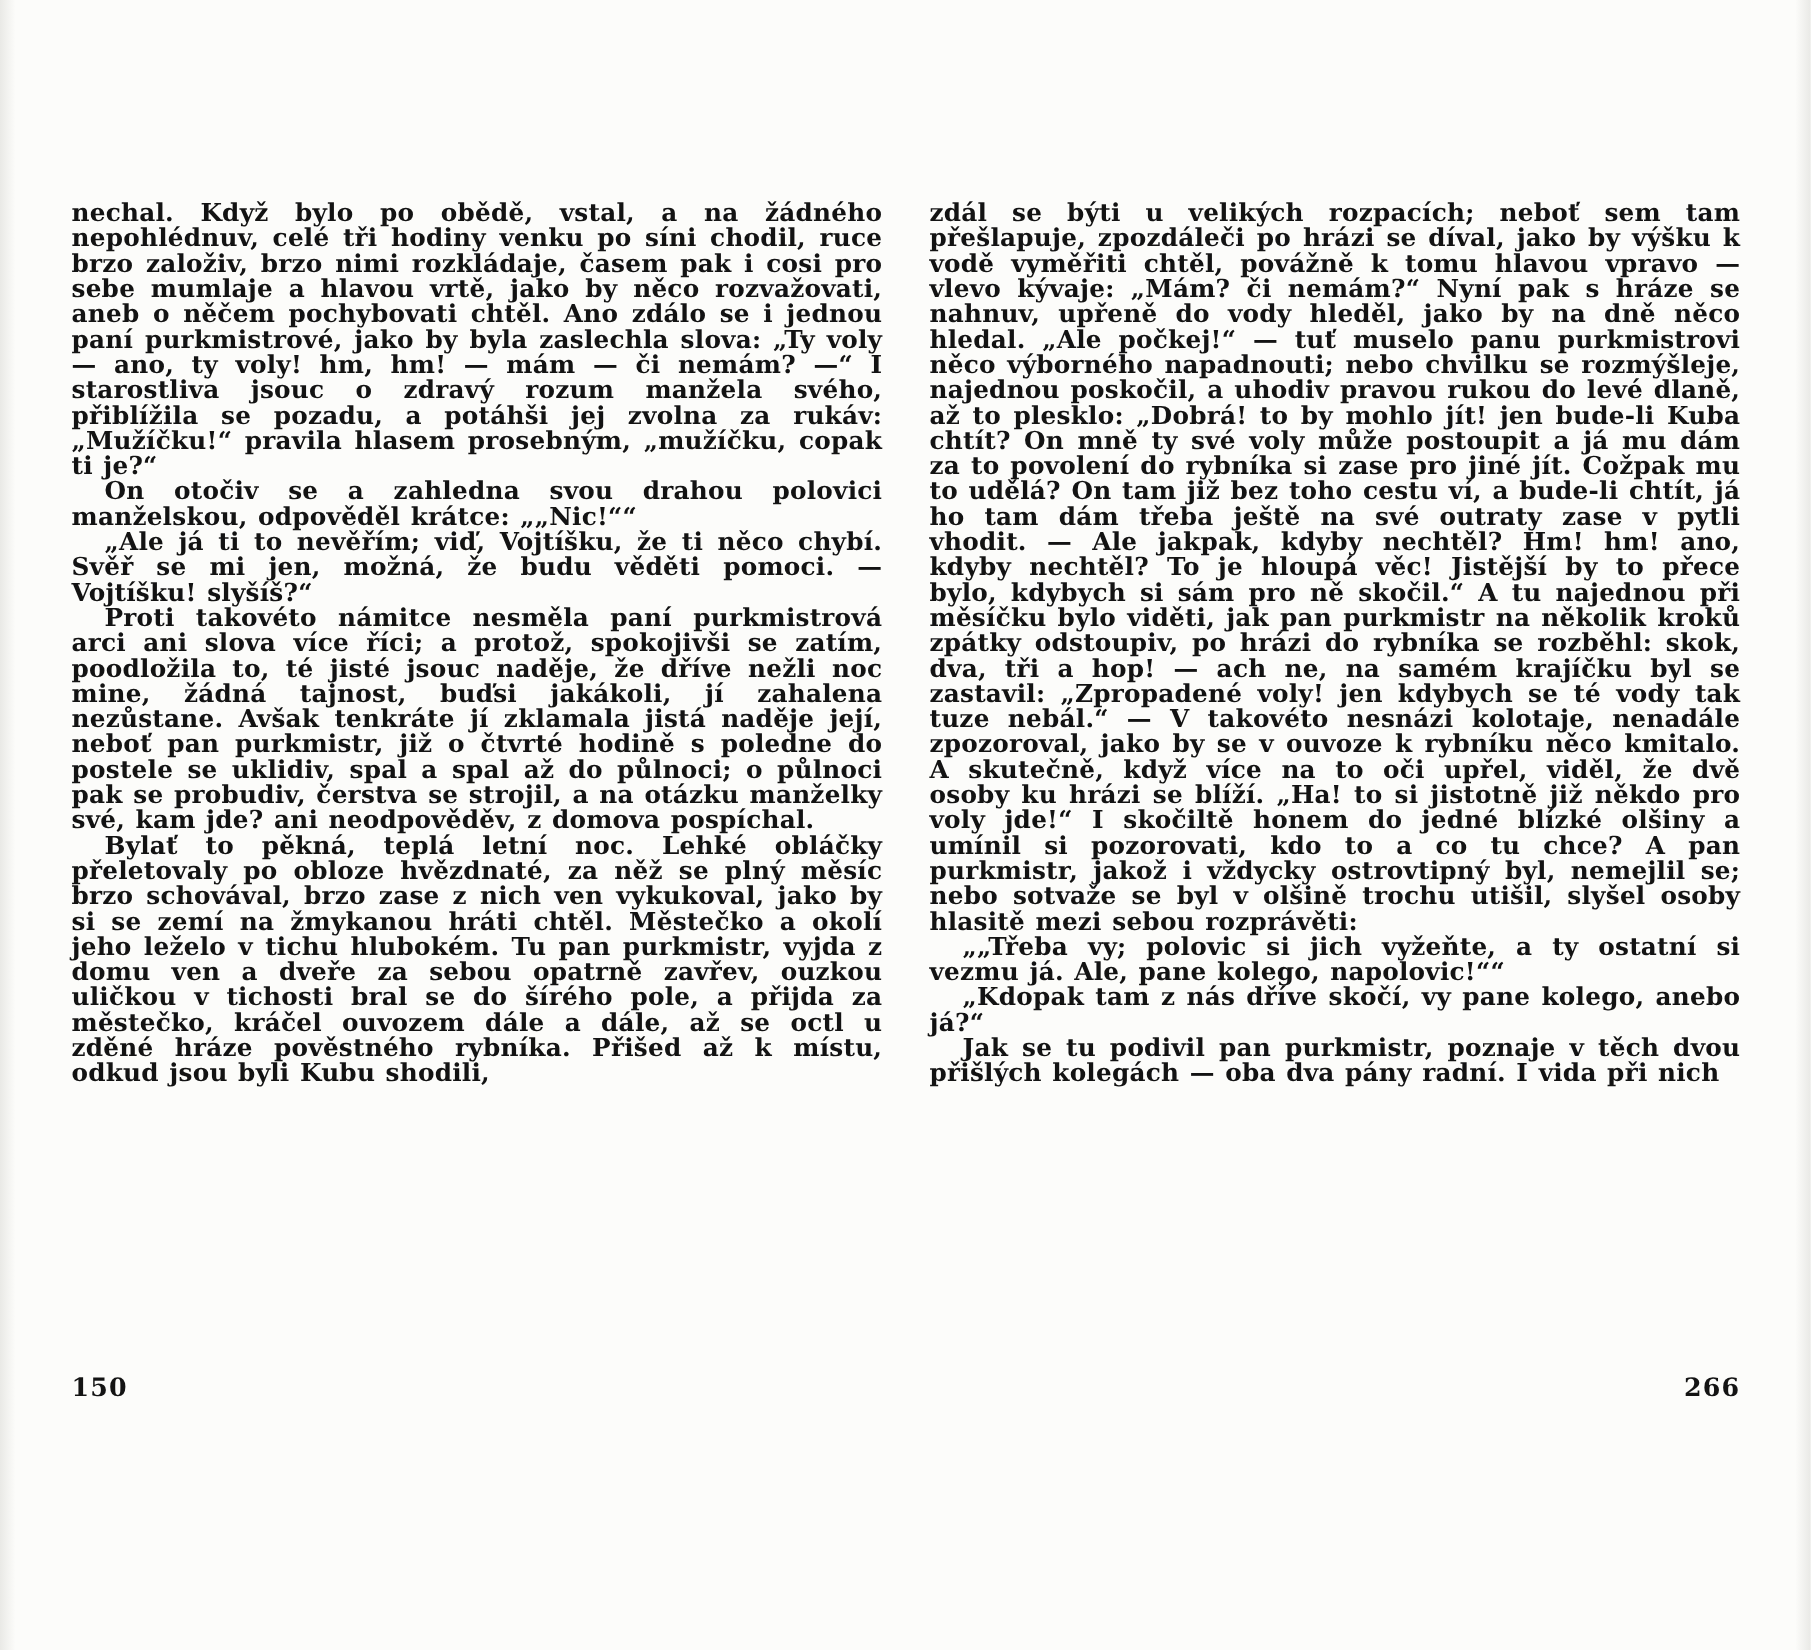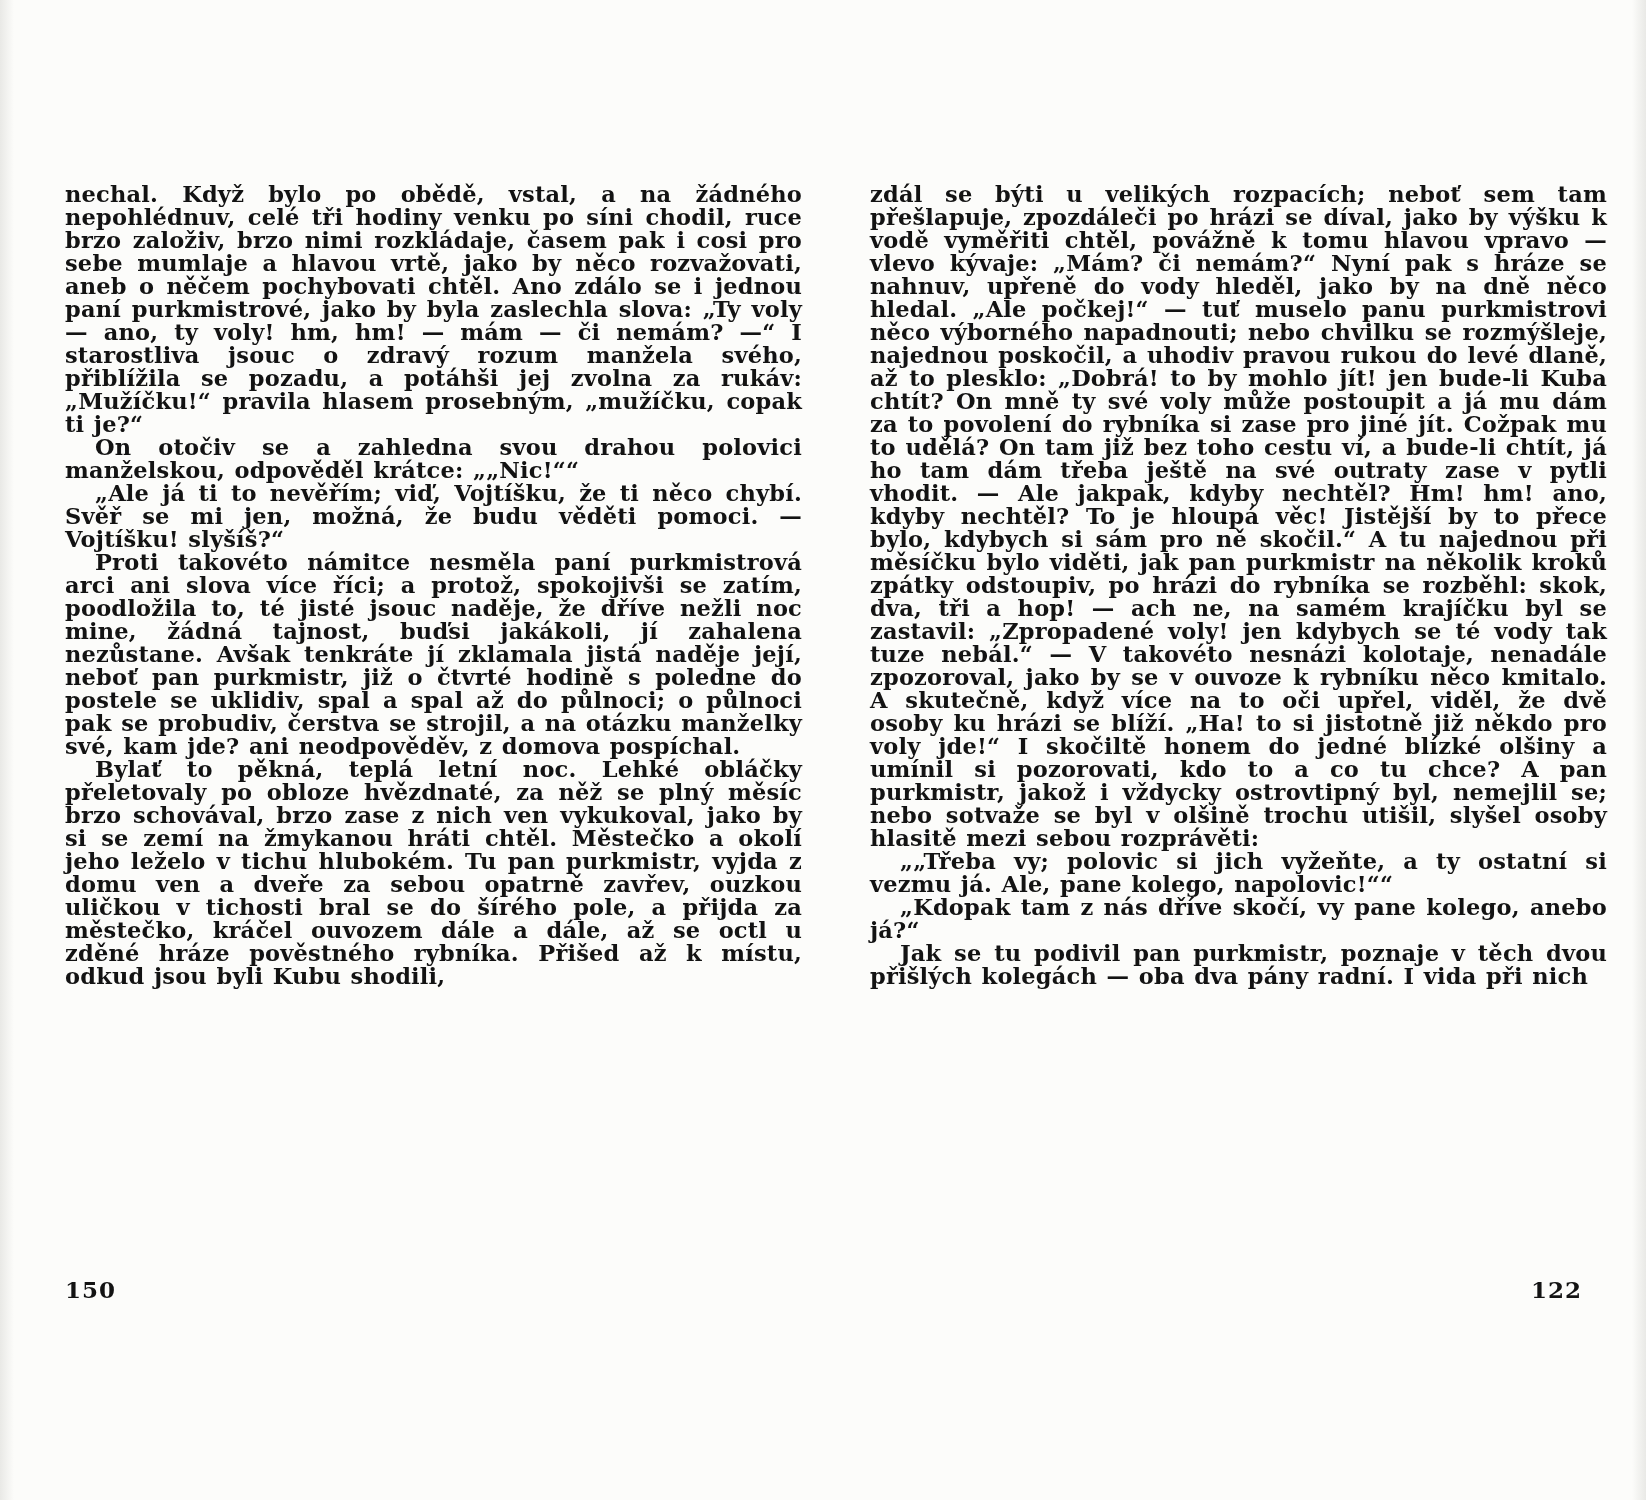"zdál se býti u velikých" .right-page .text-block { margin-left: 25px -> none }
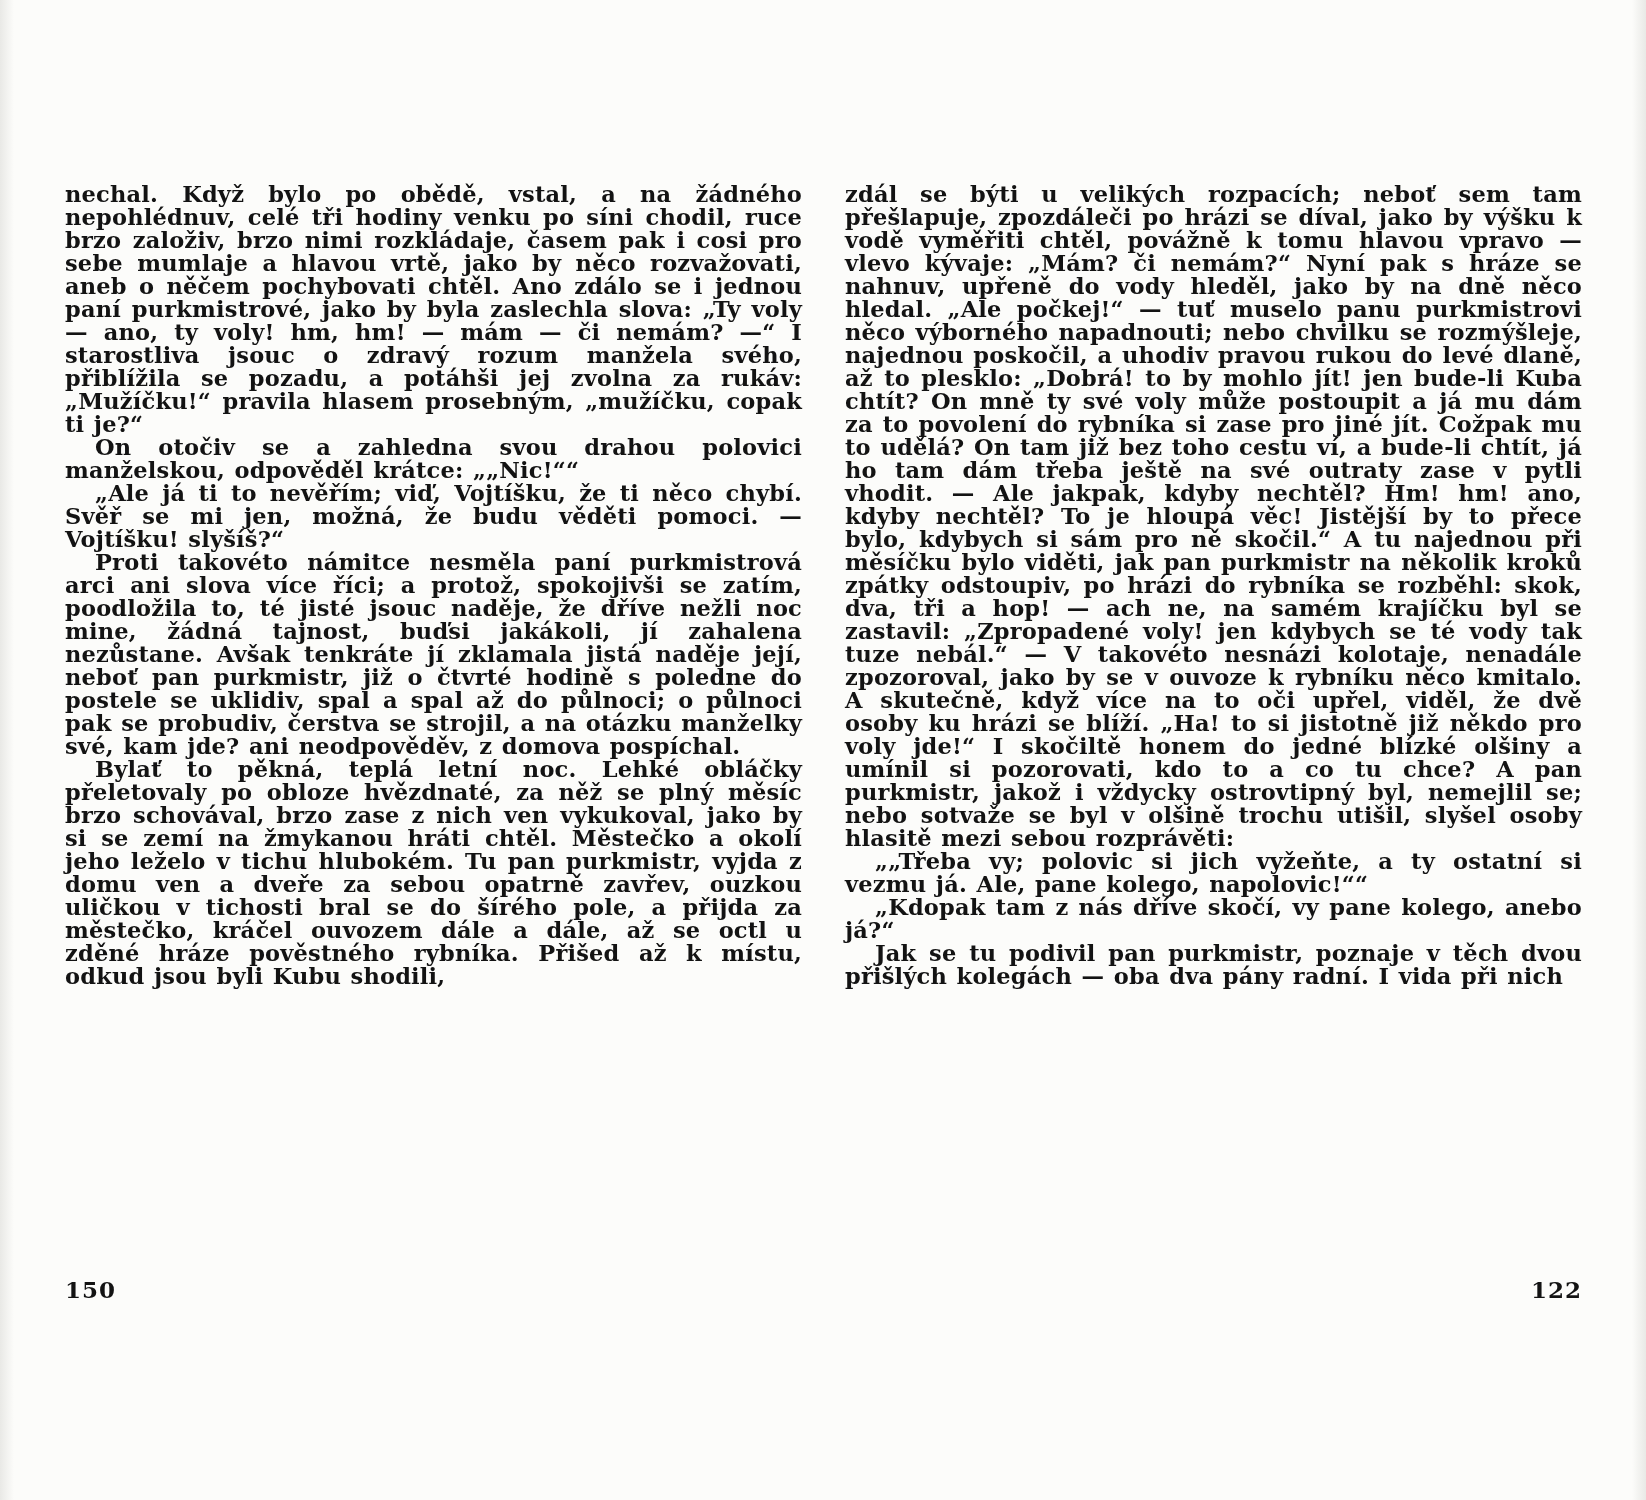"150" .folio { top: 1276px -> 1248px }
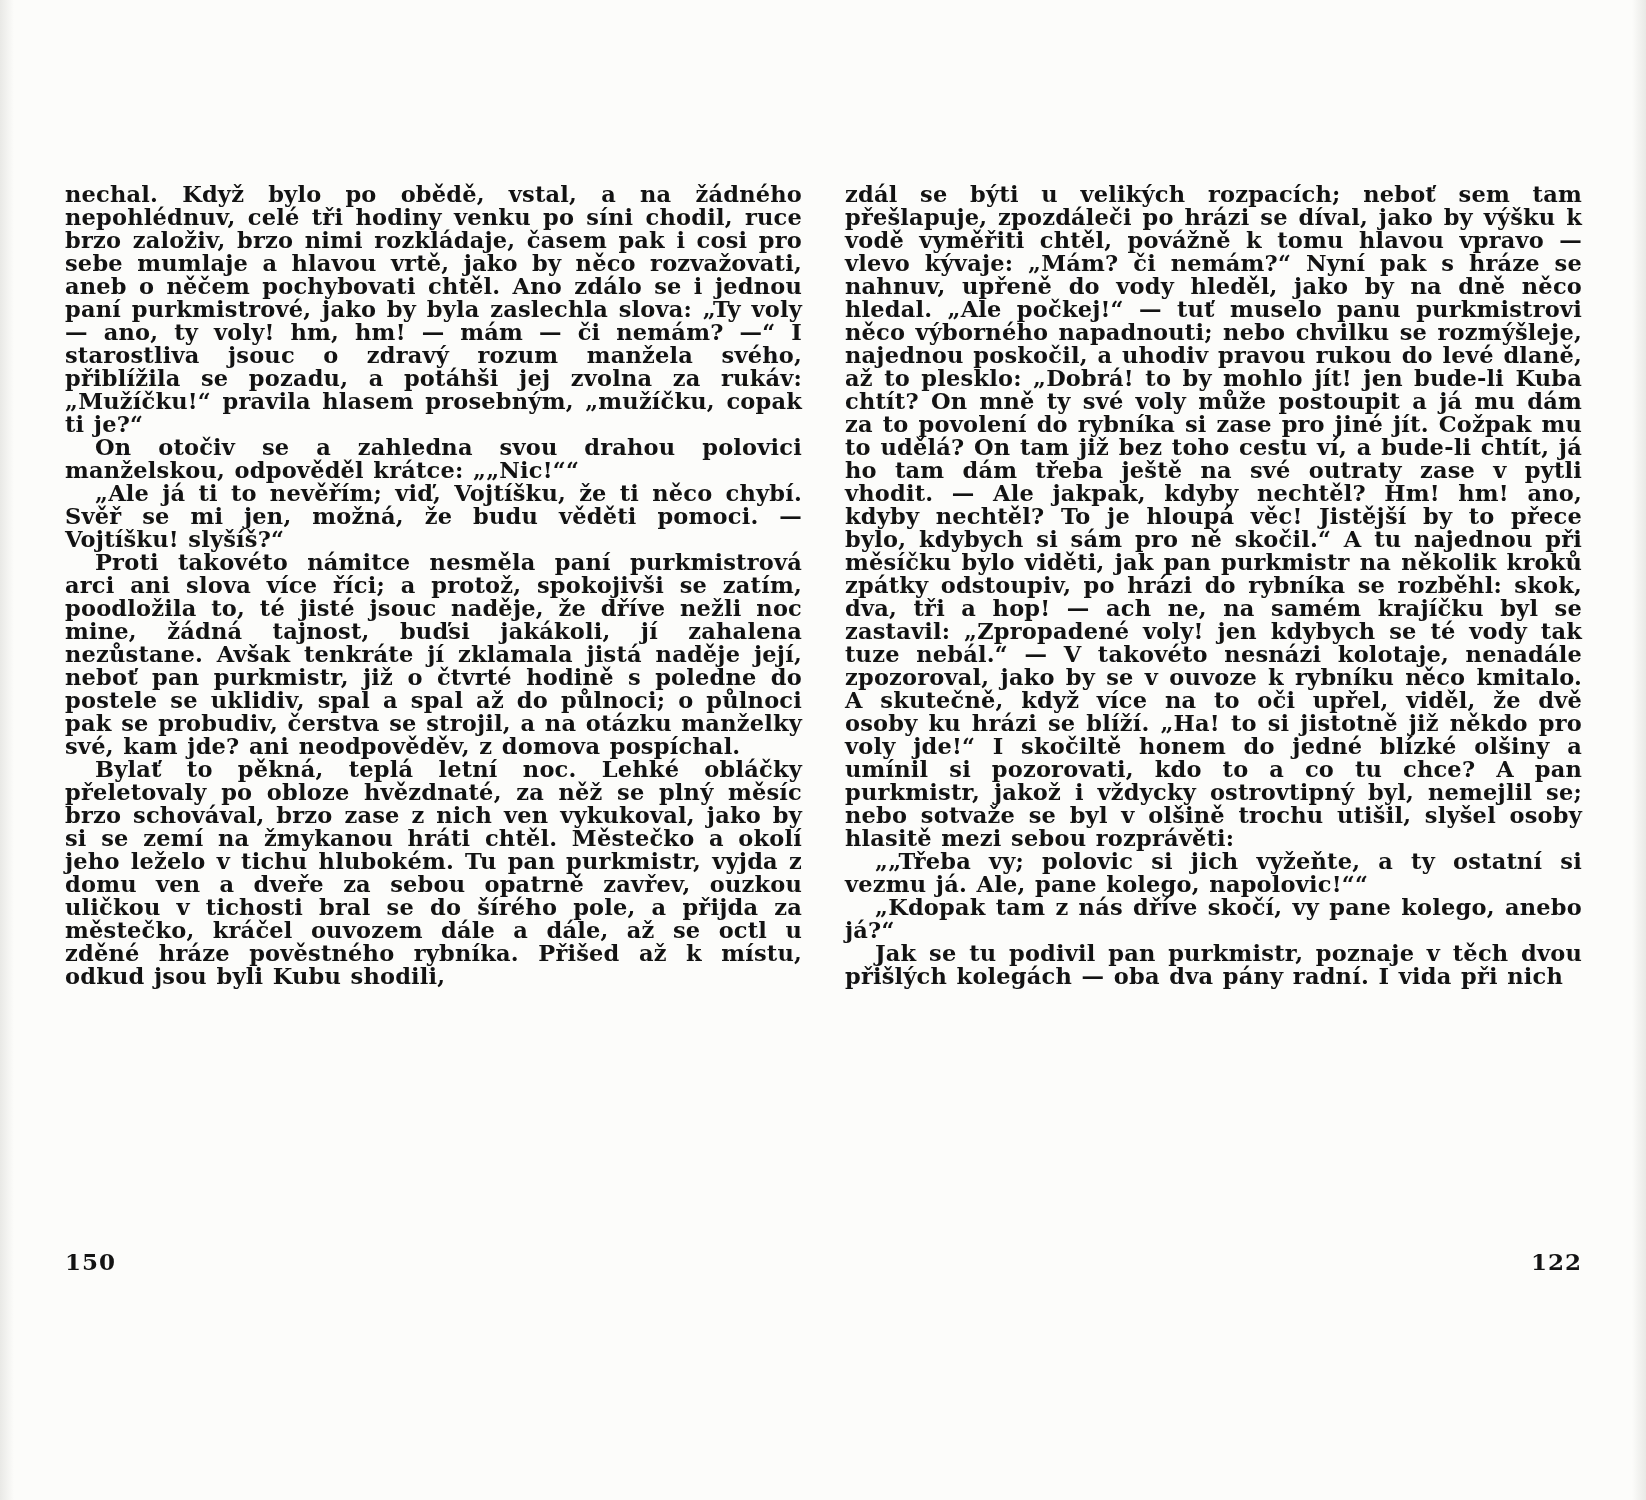"122" div.folio { text: 122 -> 266 }
